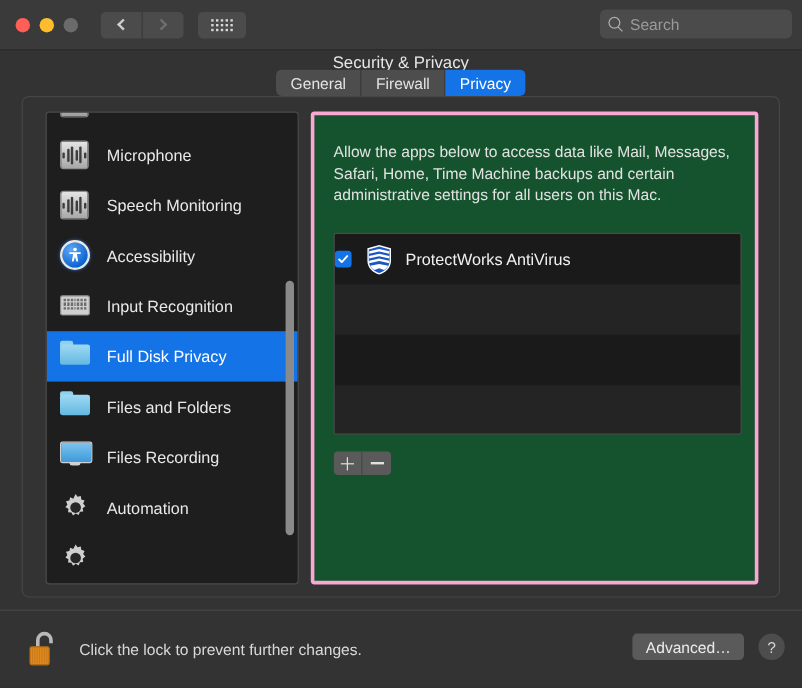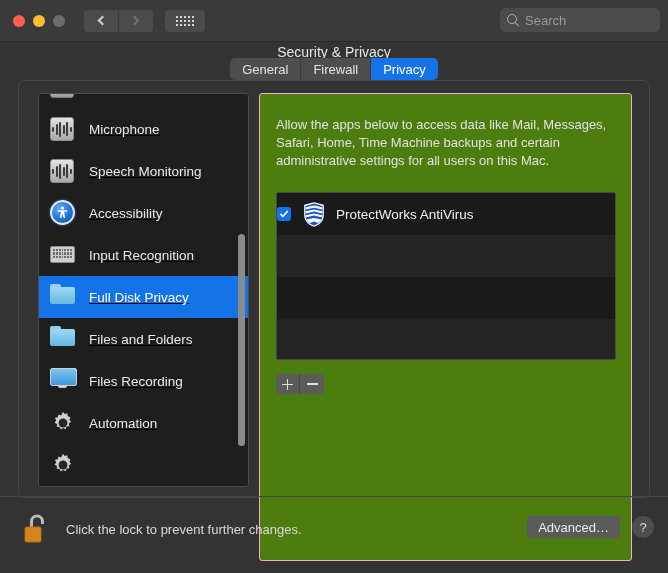"Microphone" .side-item { text-decoration: underline -> none }
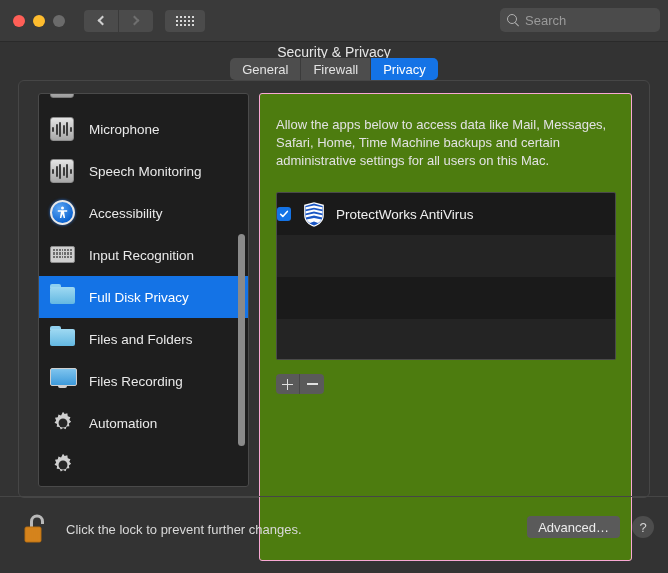"Allow the apps below to" .rightpane { background: #4d7c0f -> #14532d; border: 1px solid #f9a8d4 -> 3px solid #f9a8d4; height: 468px -> 394px }
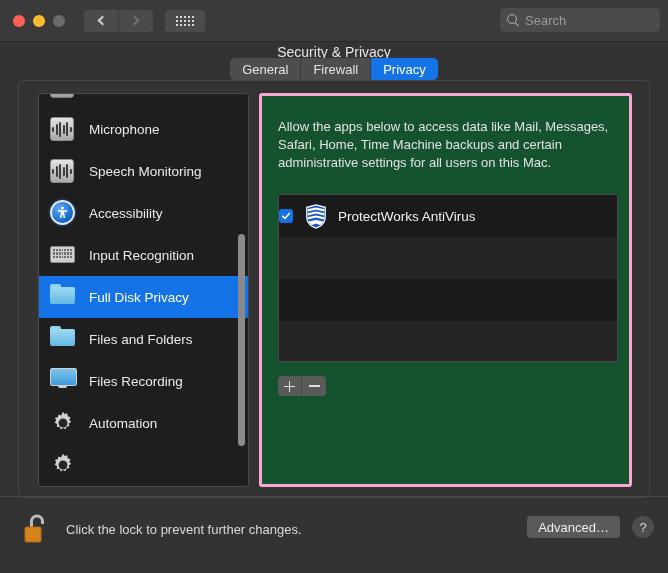"Click the lock to prevent" .bottom { top: 496px -> 508px }
